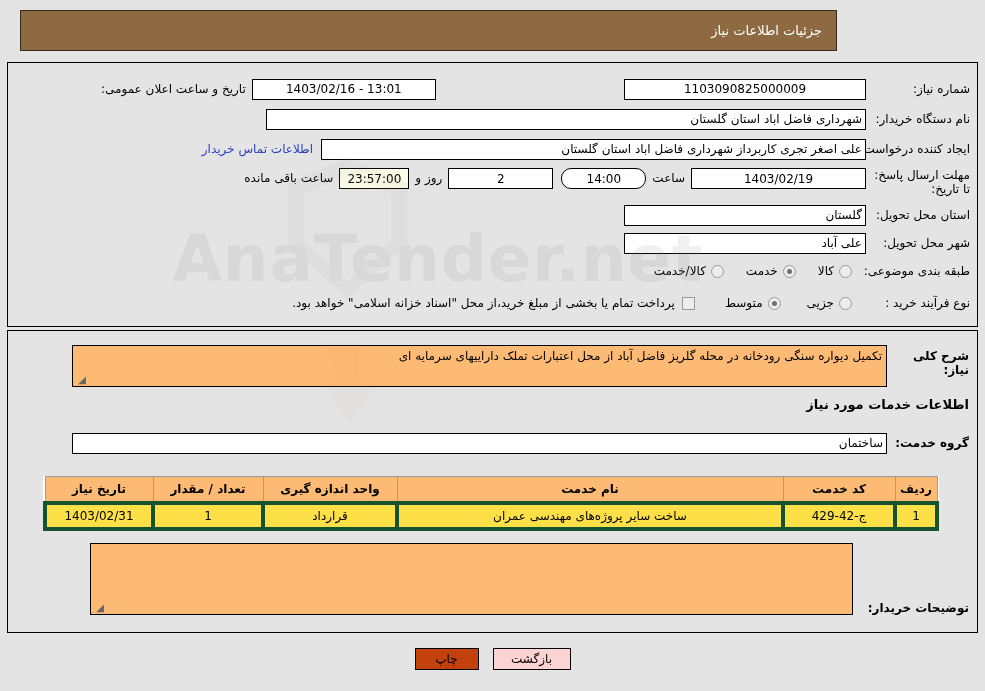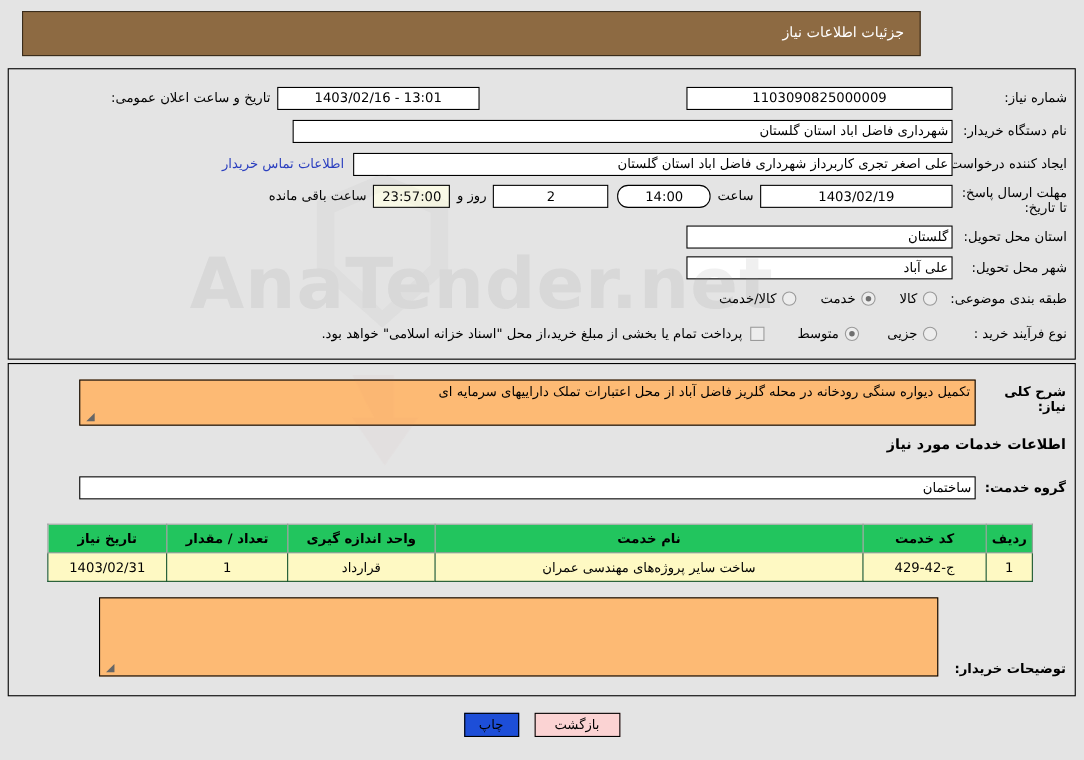"تاریخ نیاز" table.grid th { background: #22c55e -> #fdba74 }
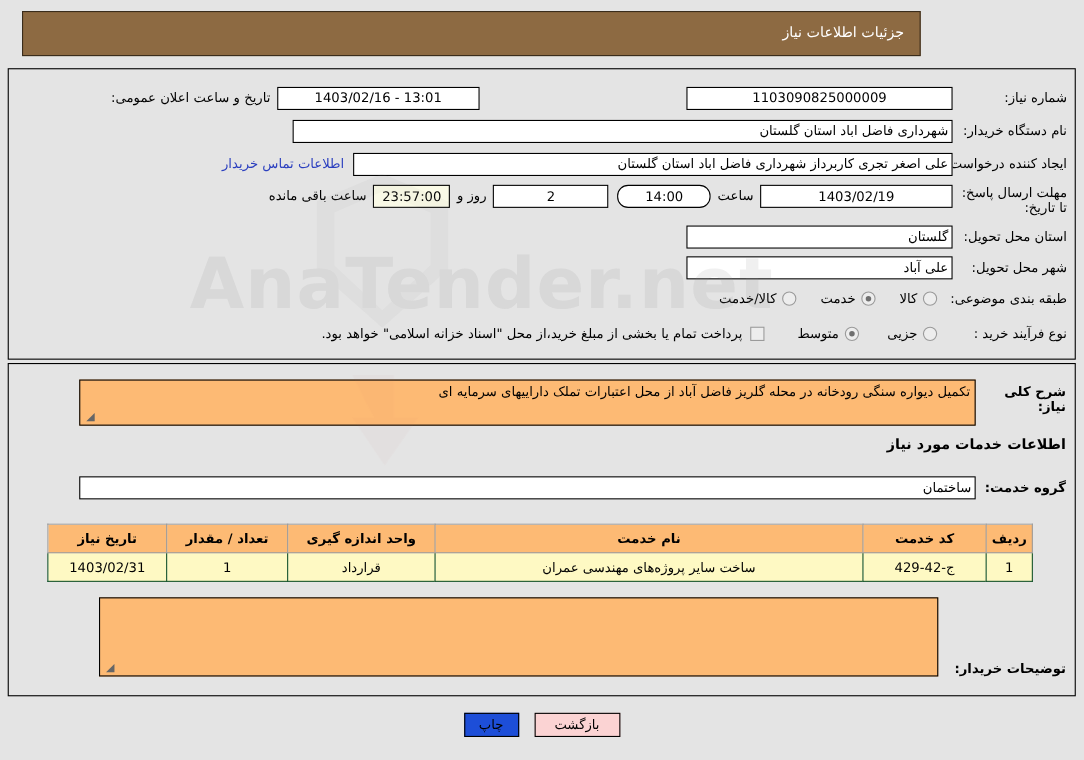"1403/02/31" table.grid td { background: #fef9c3 -> #fde047; border: 1px solid #14532d -> 4px solid #14532d }
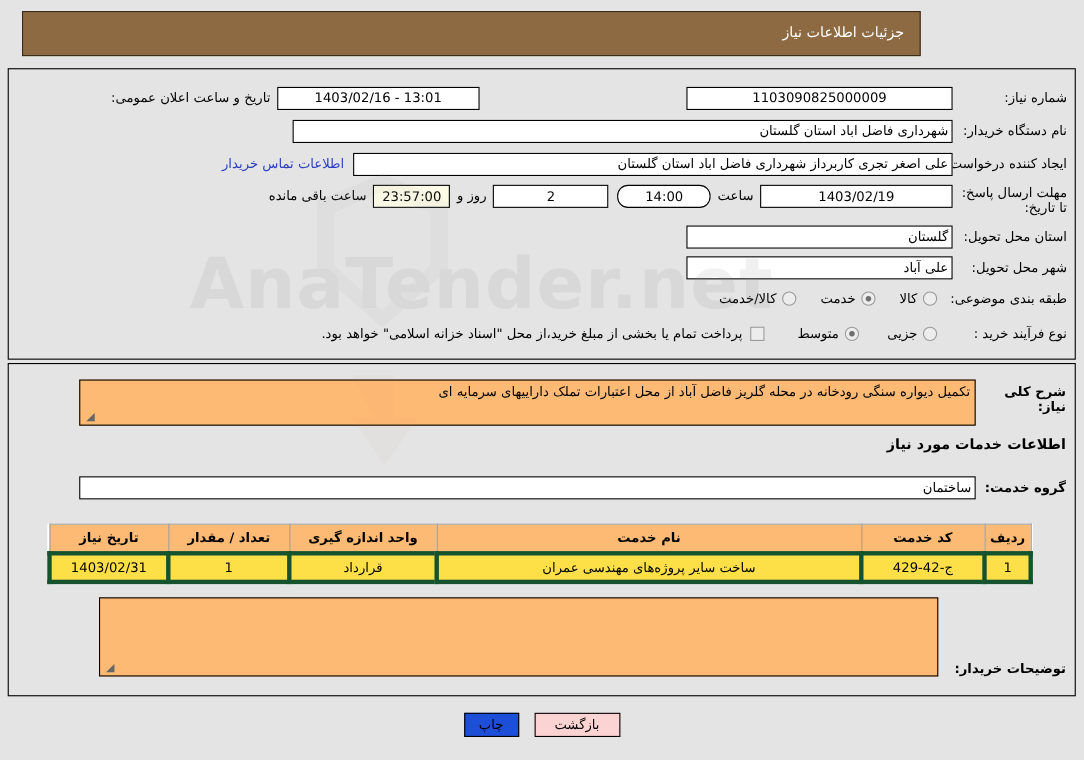"چاپ" .btn.print { background: #1d4ed8 -> #c2410c; width: 50px -> 64px }
